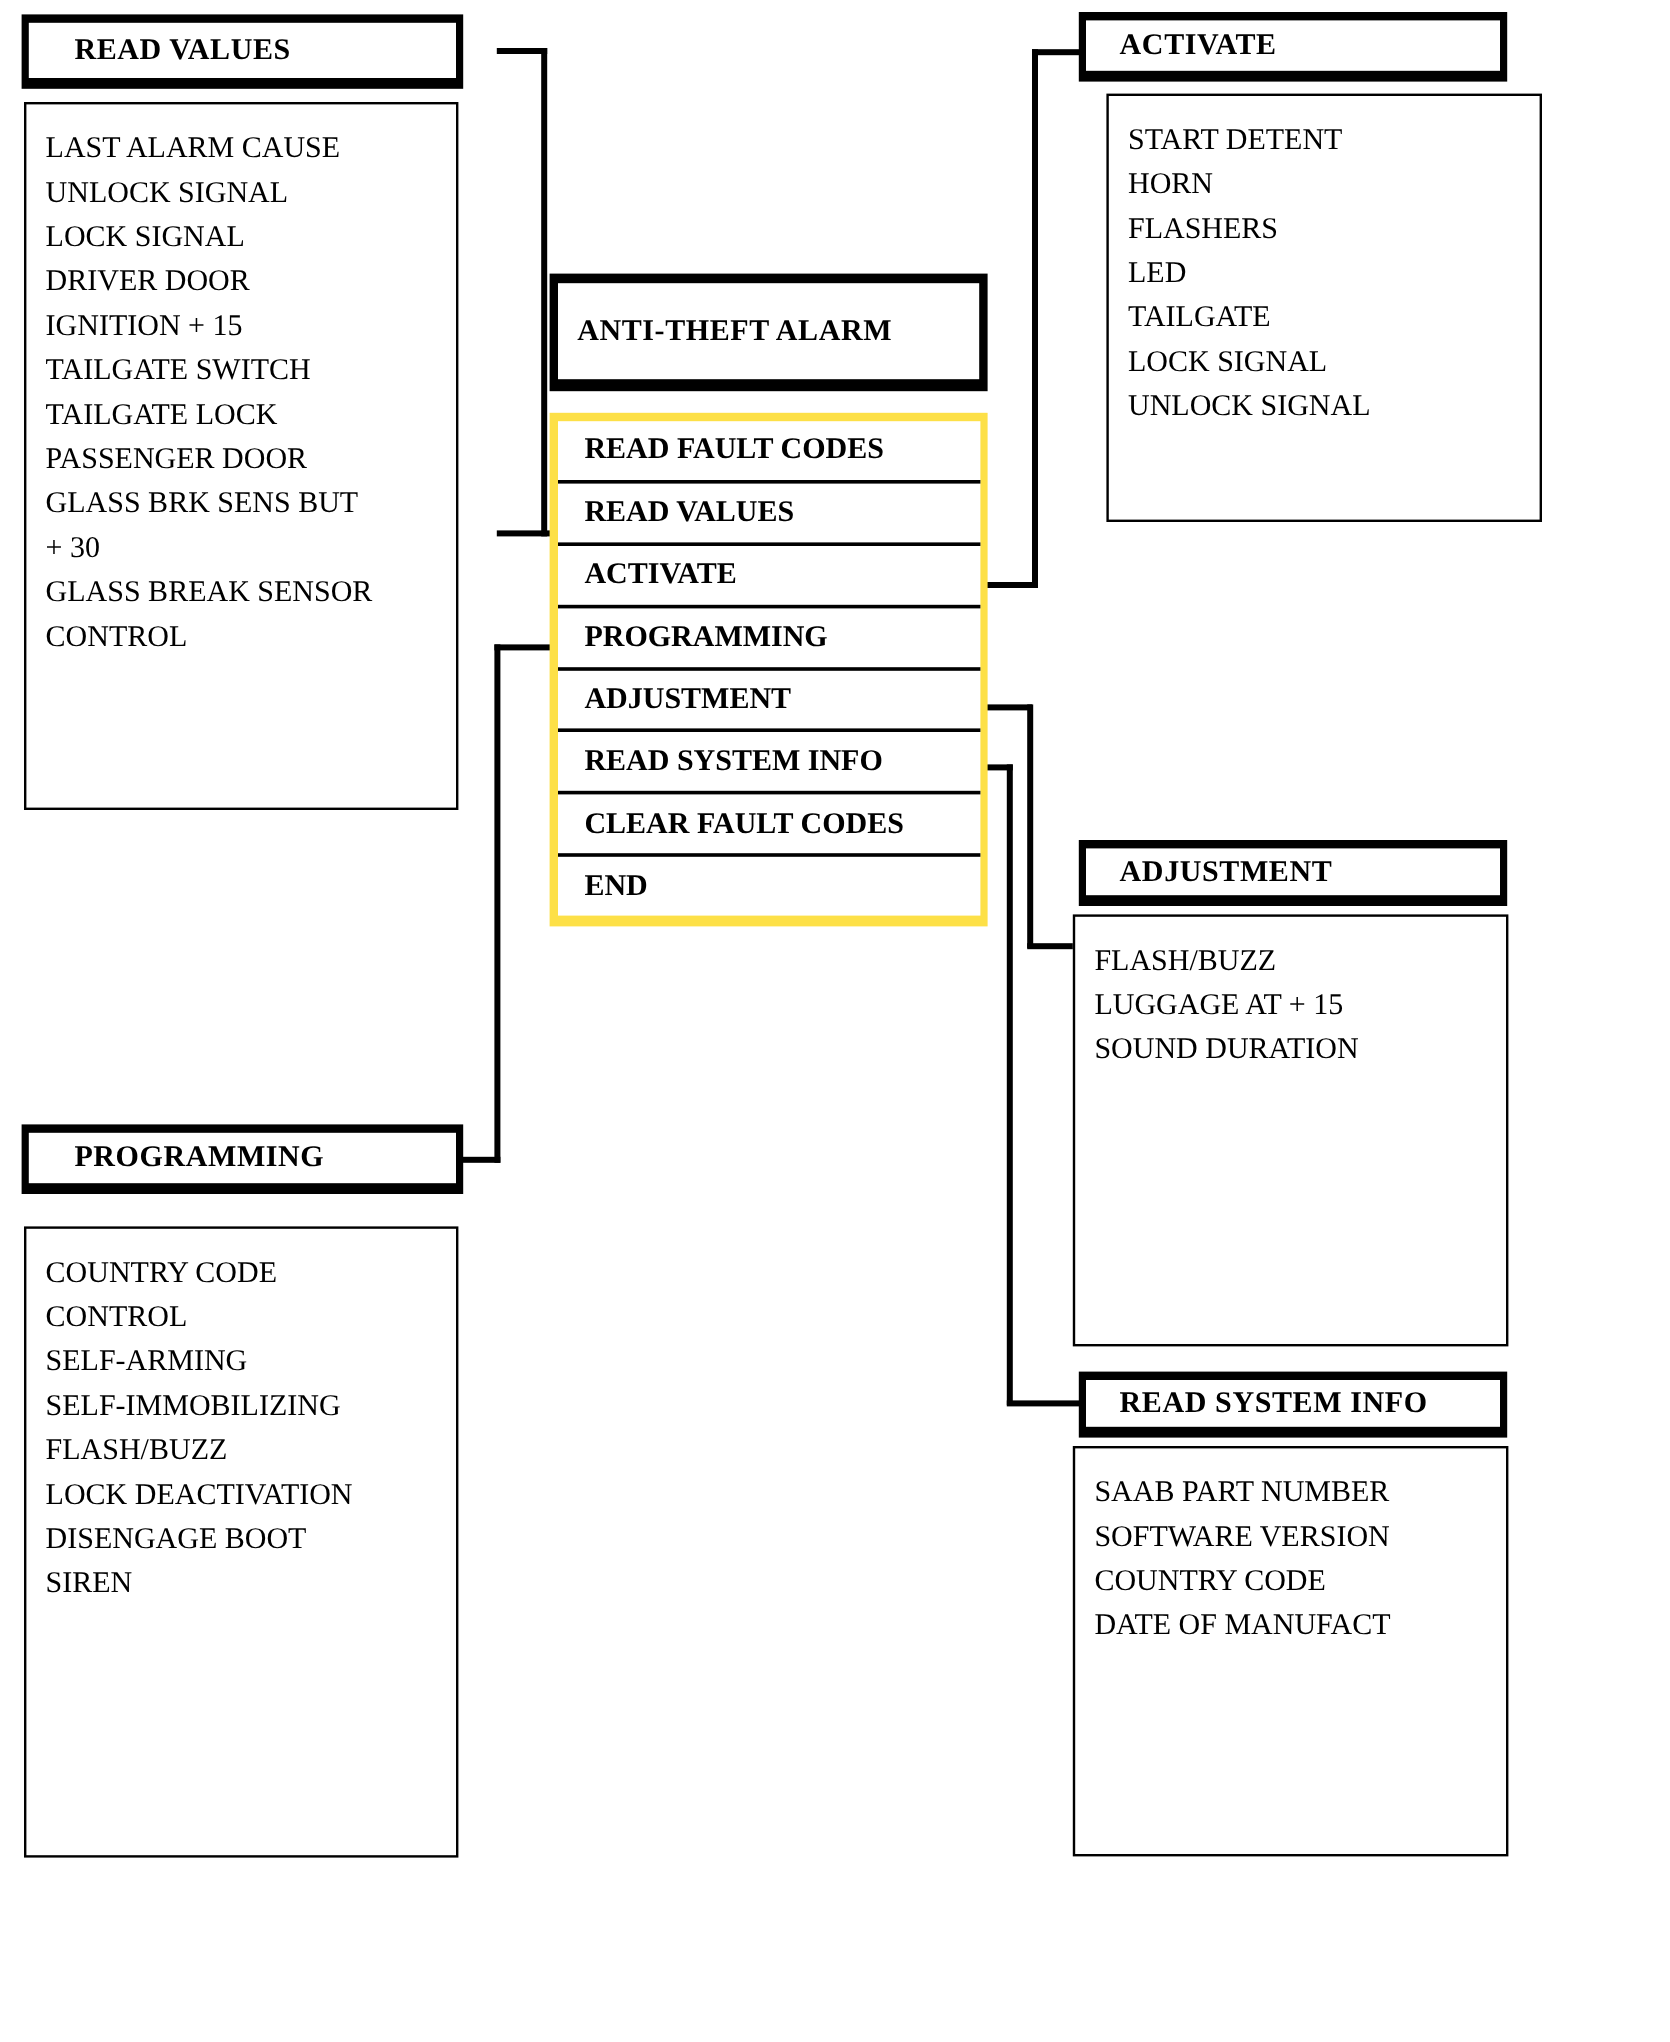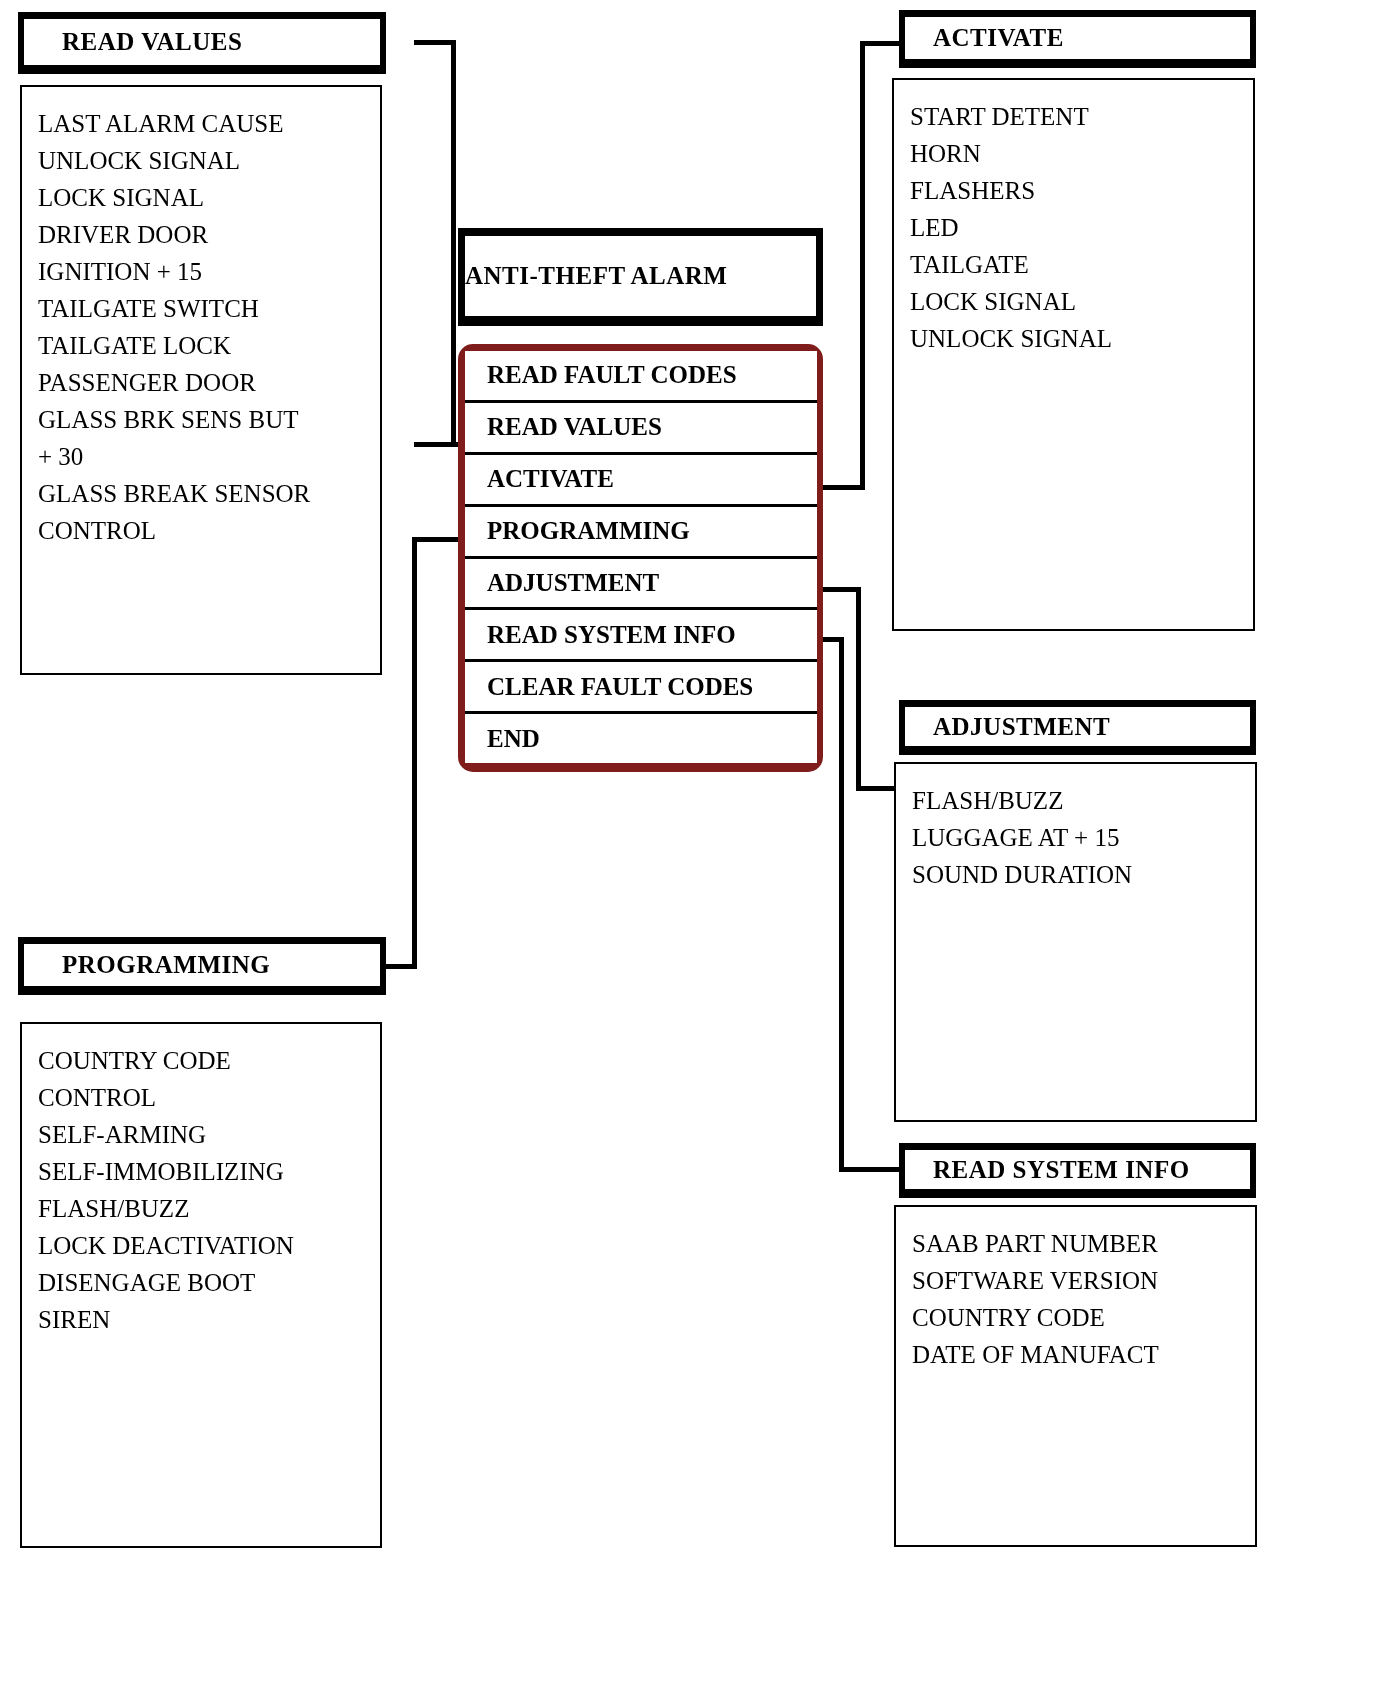"START DETENT" div.body-box { height: 553px -> 357px; left: 892px -> 922px }
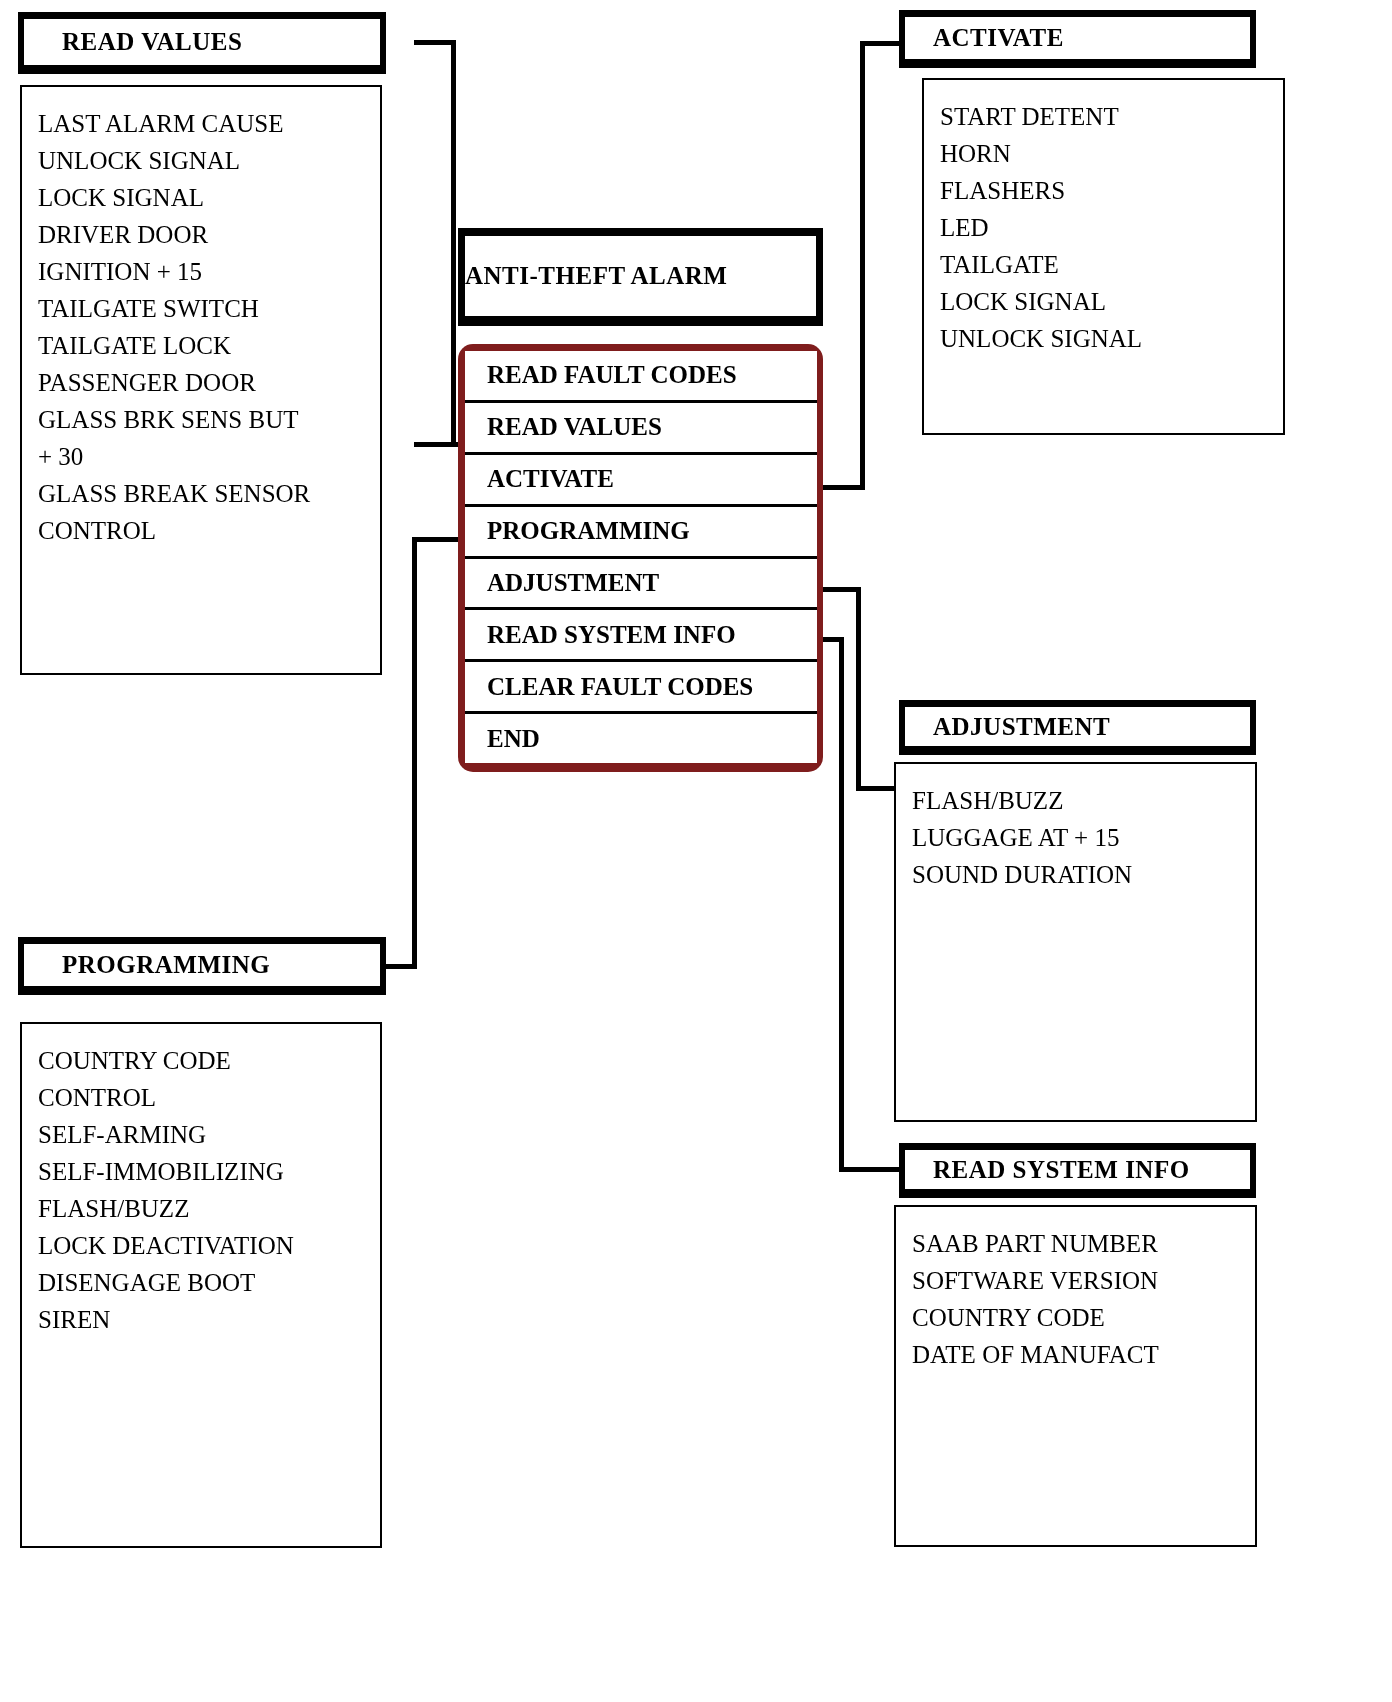"ANTI-THEFT ALARM" span.txt { padding-left: 0 -> 16px }
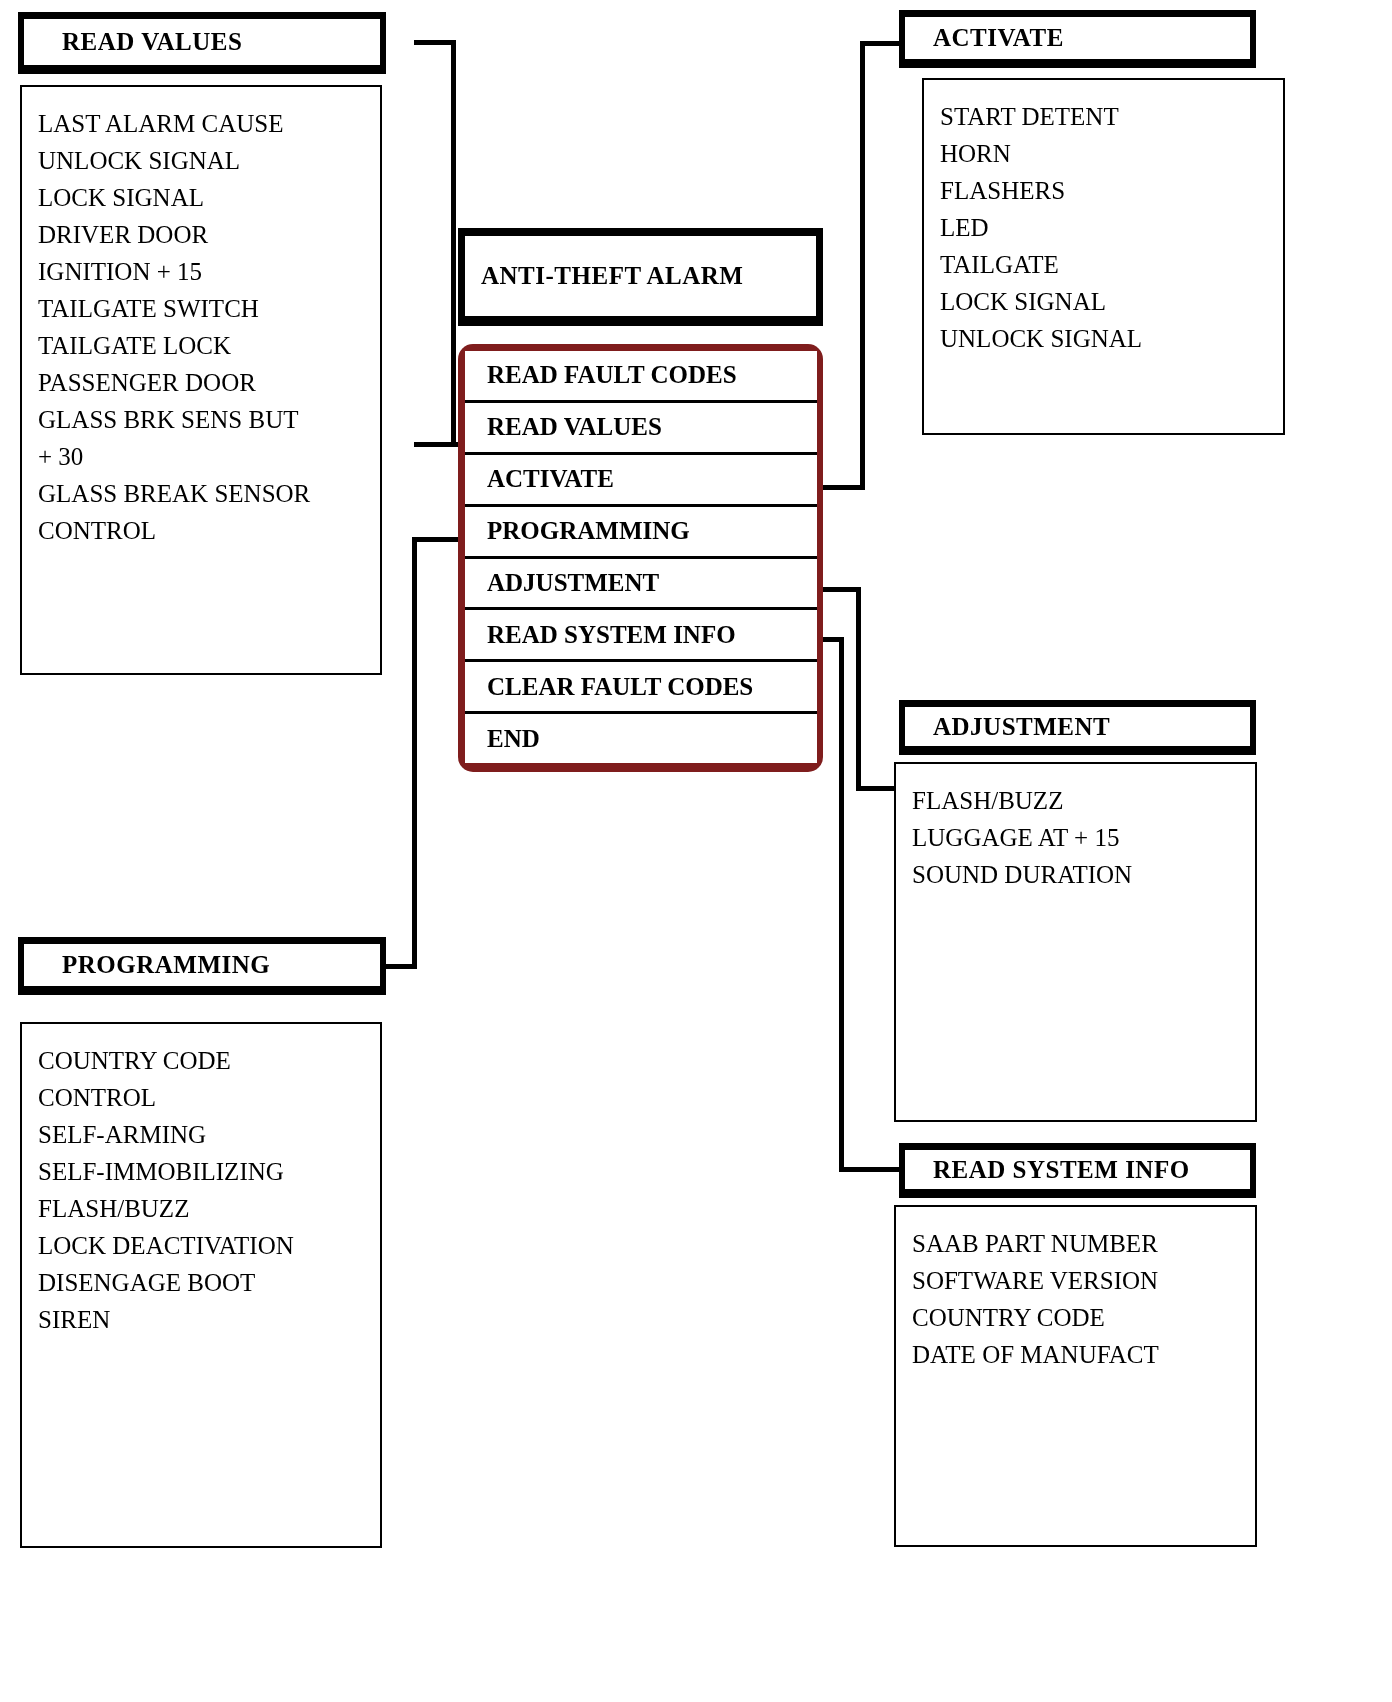"READ FAULT CODES" .menu-box { background: #7f1d1d -> #fde047; border-radius: 15px -> none }
